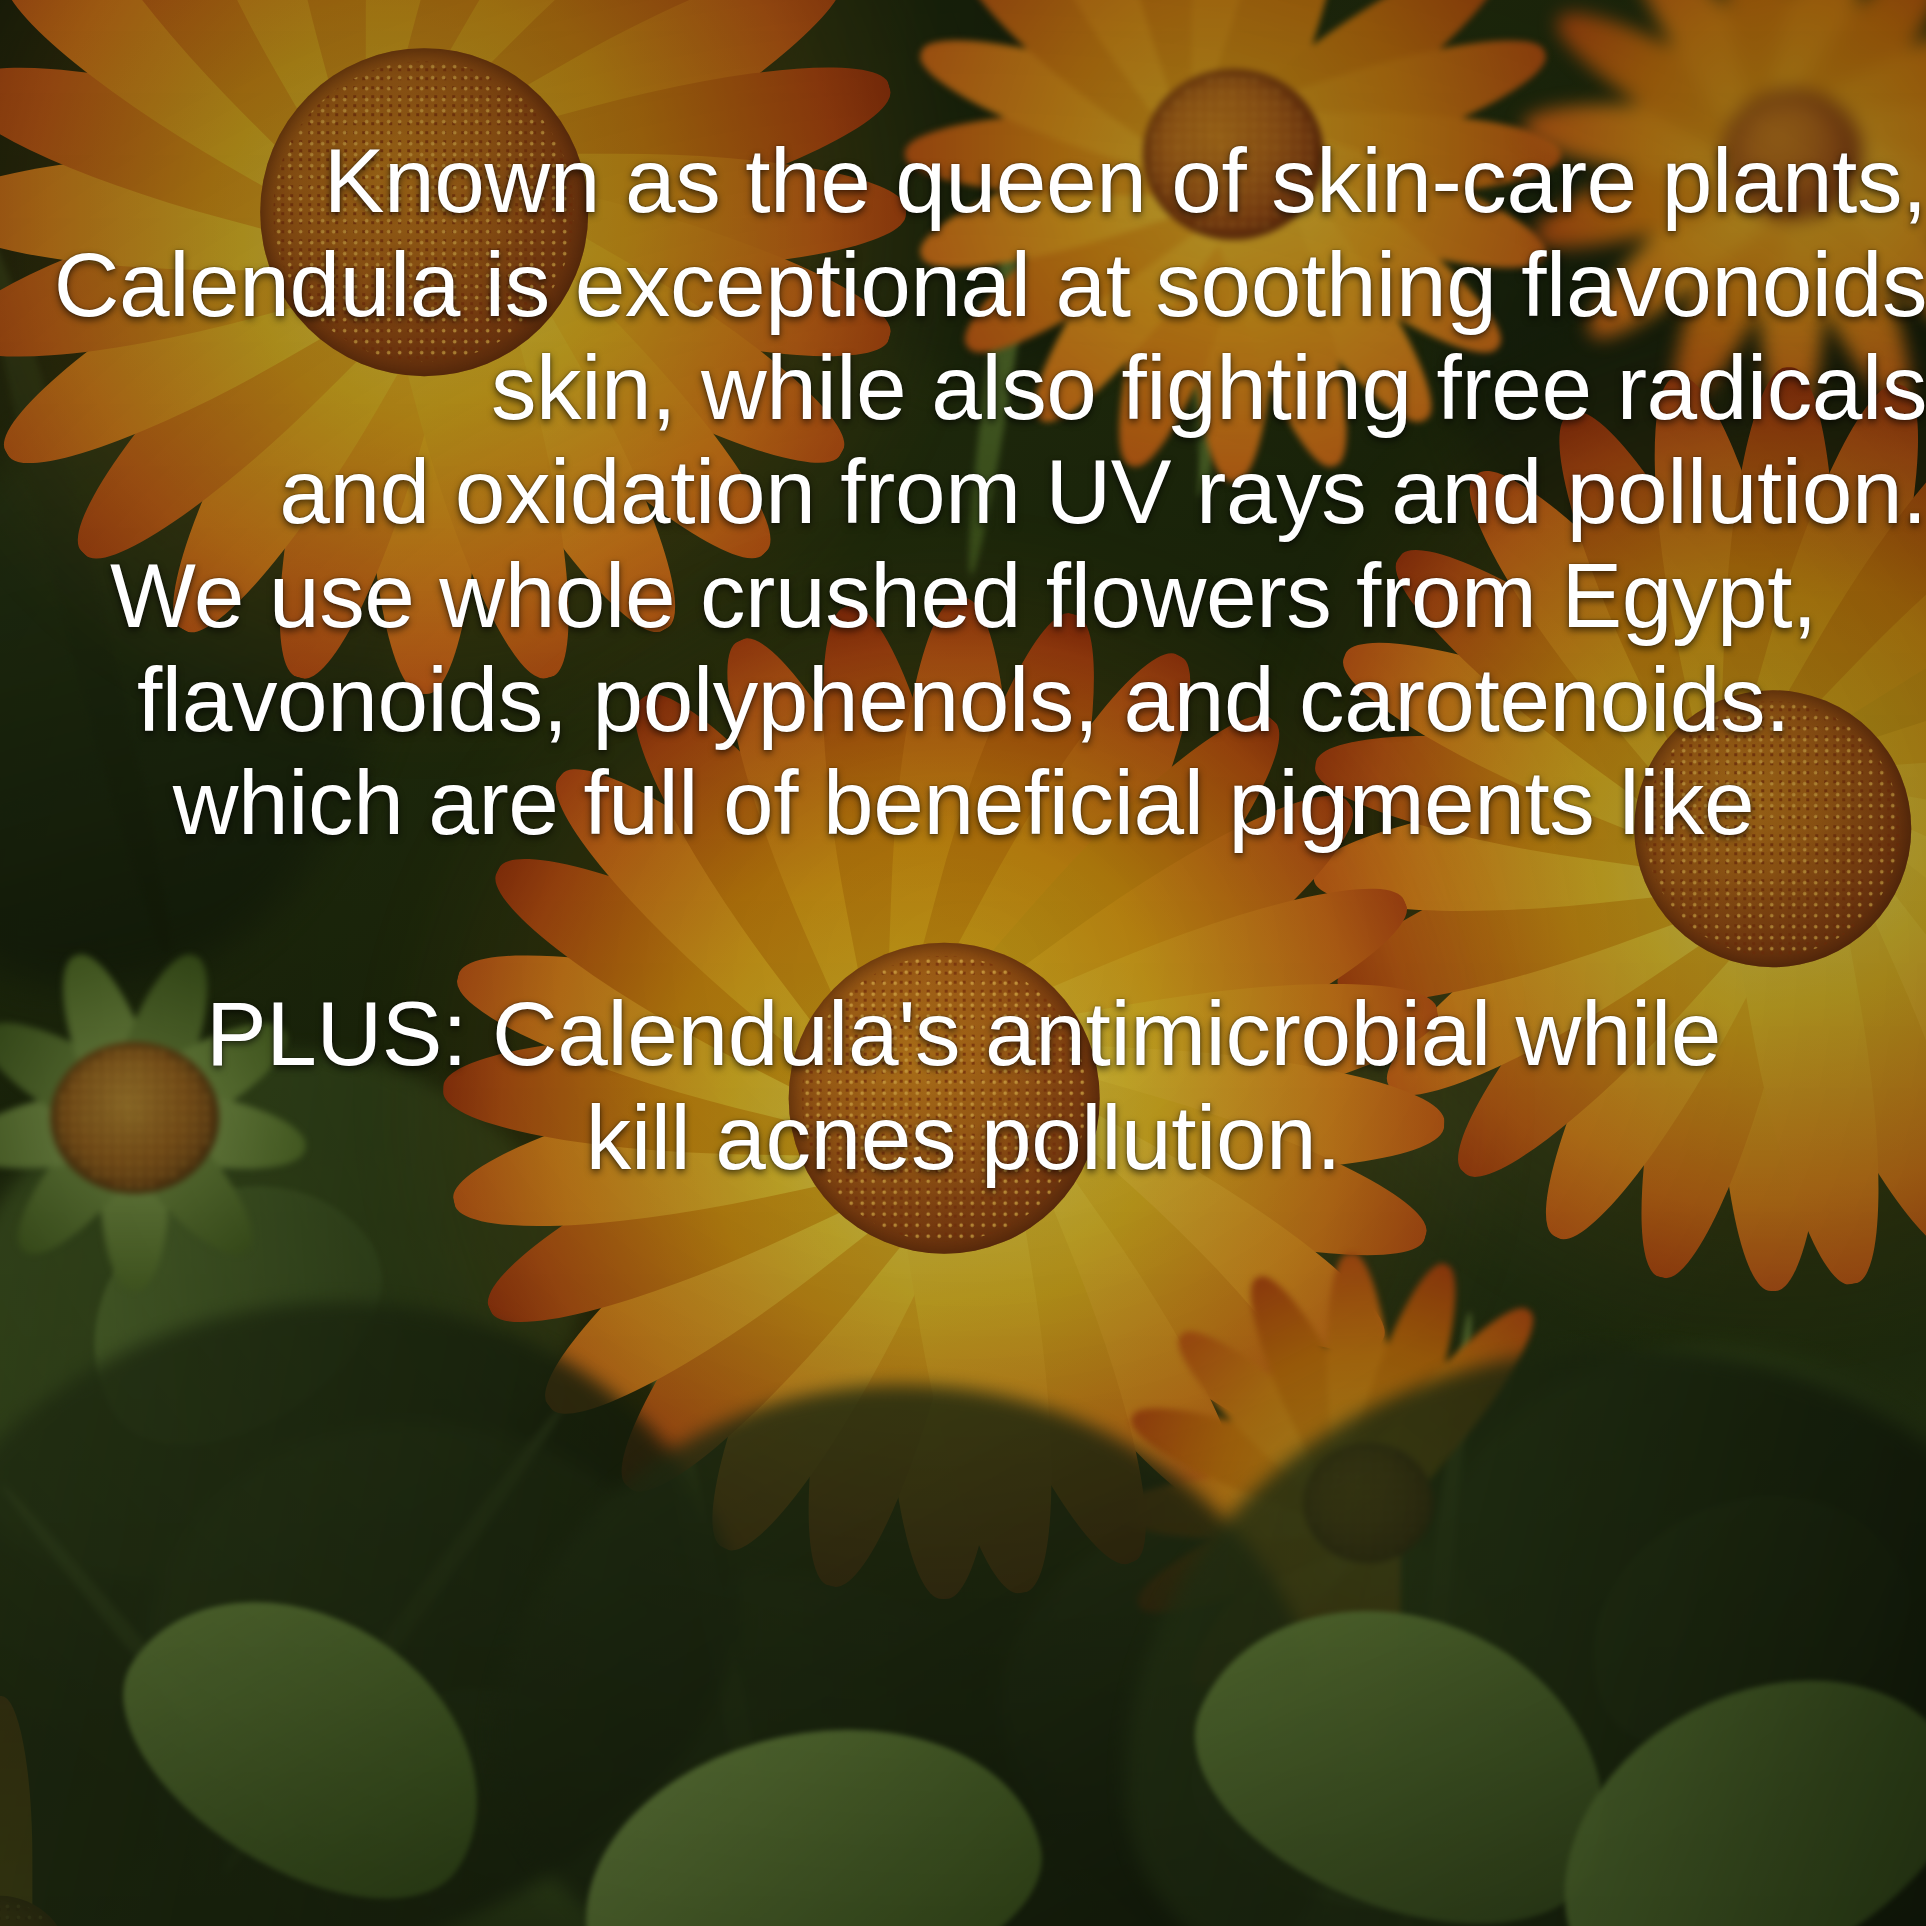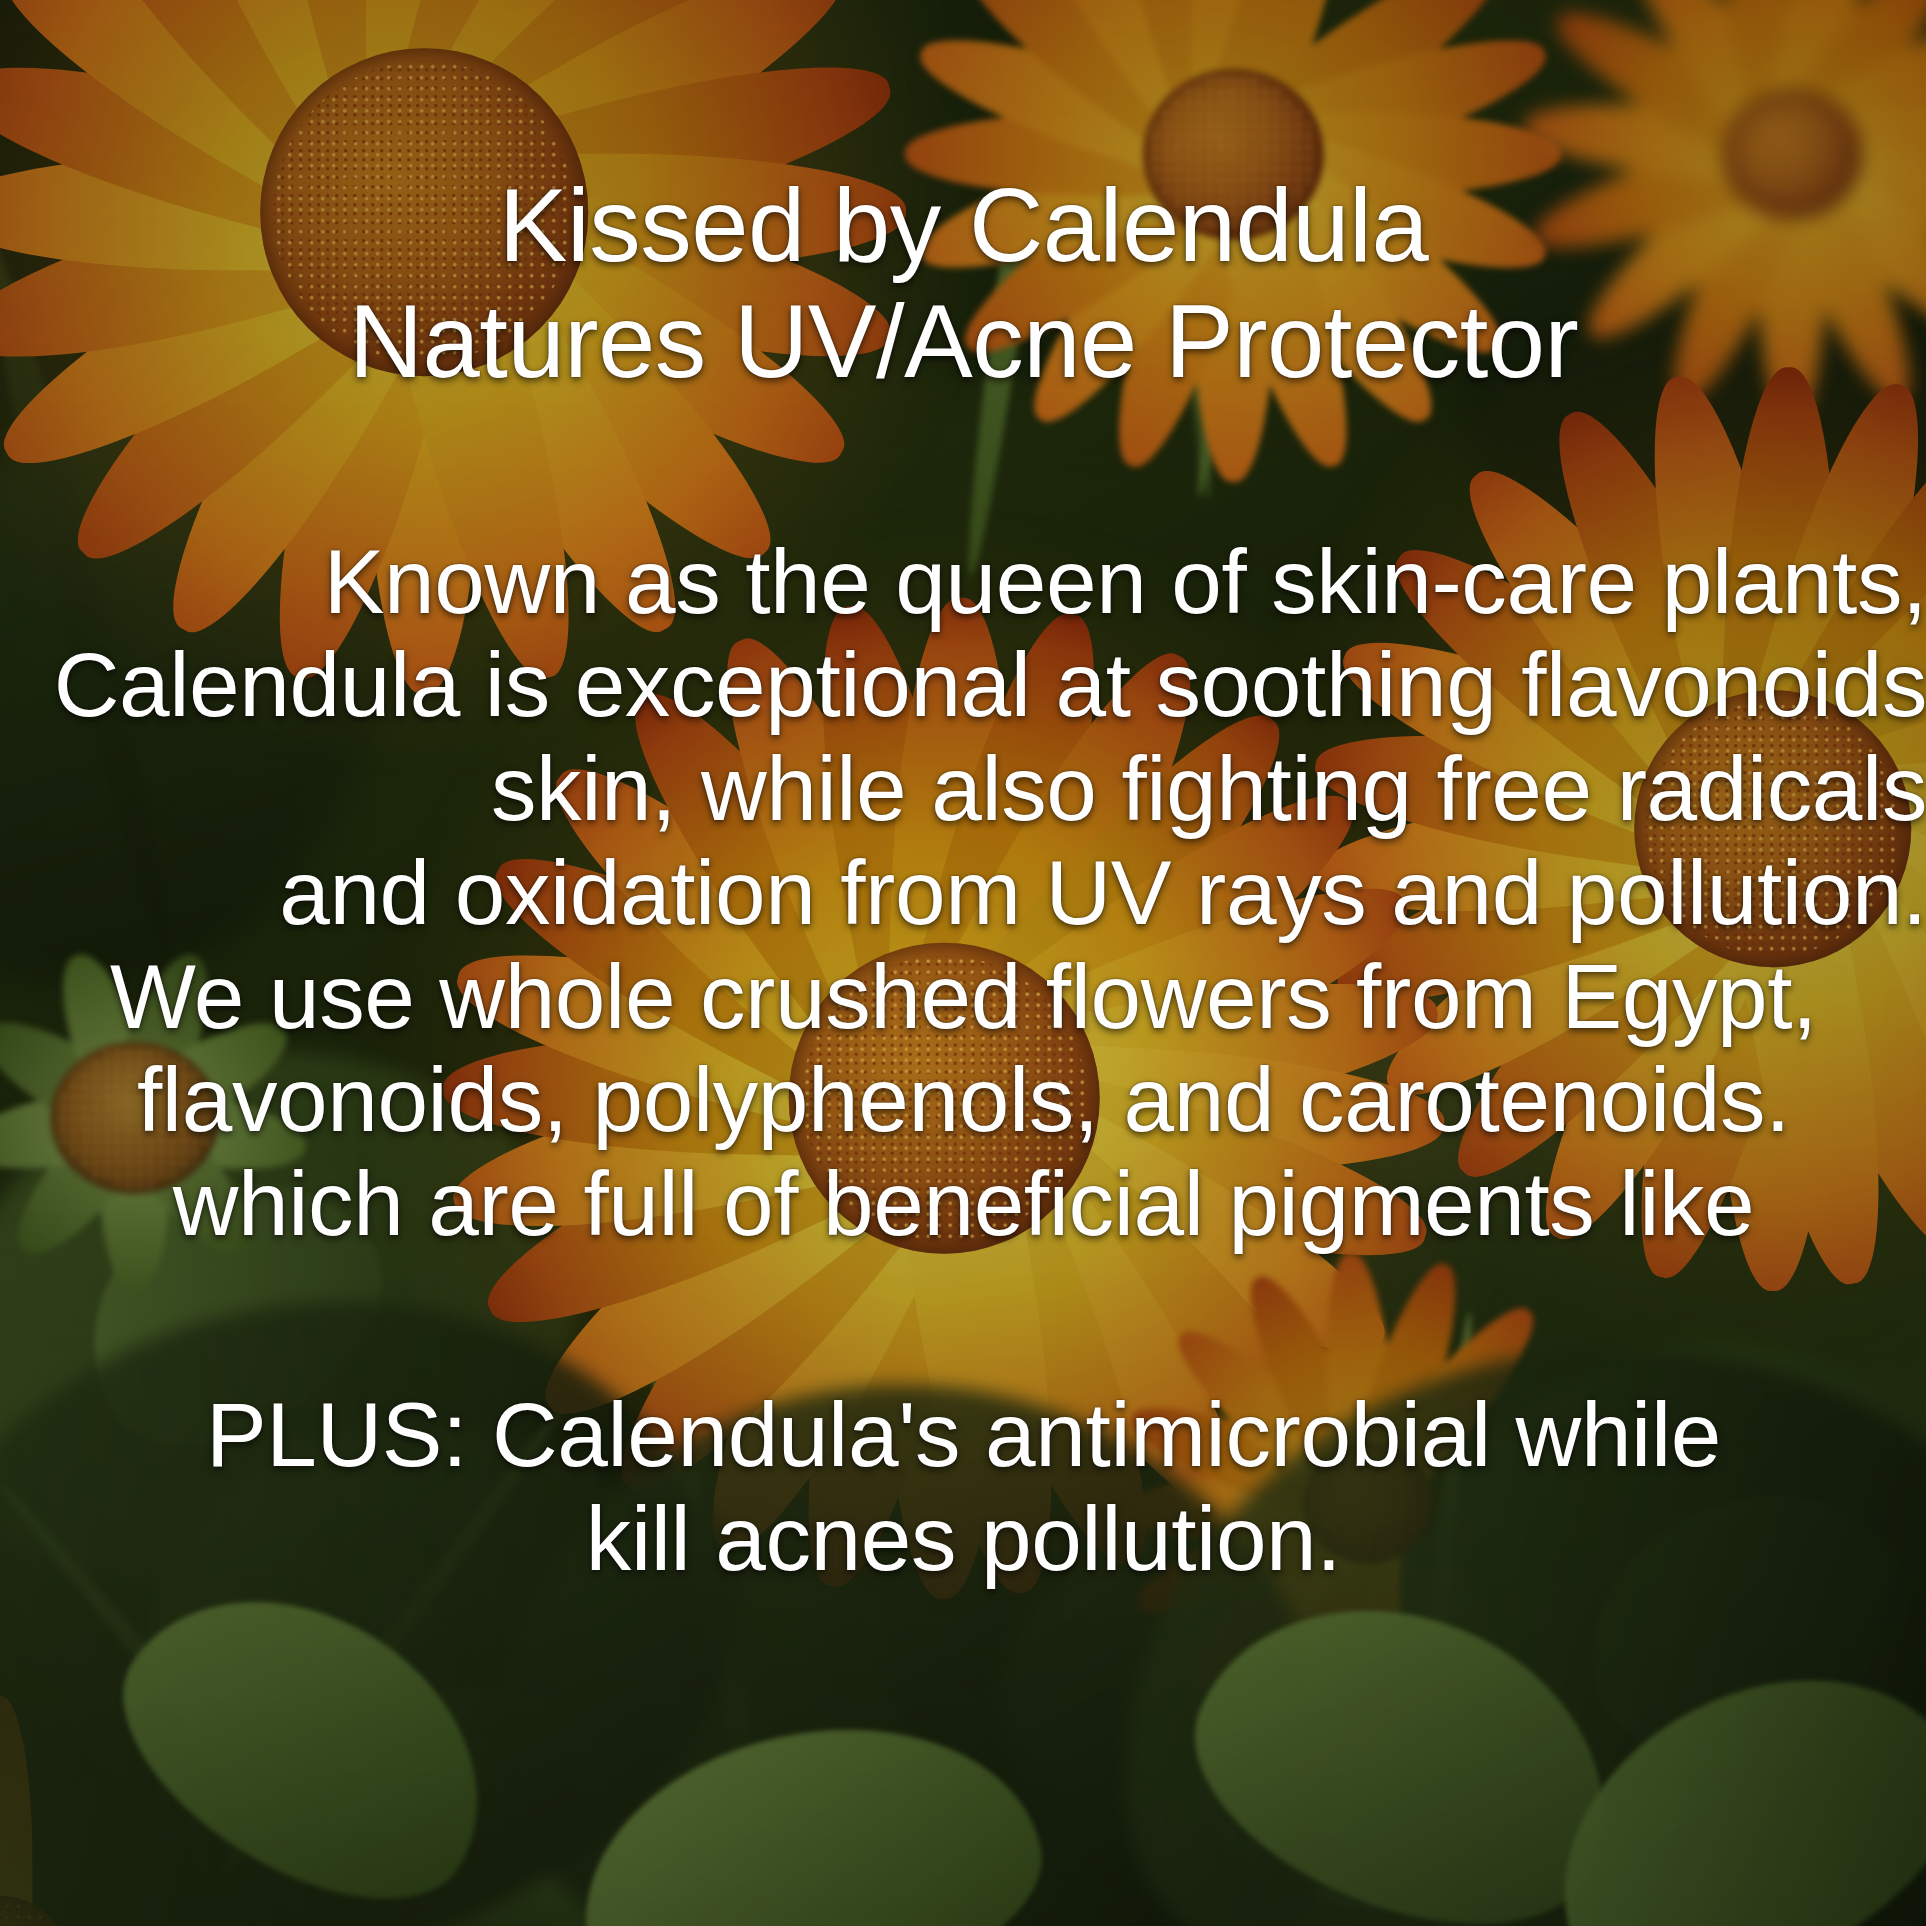"Kissed by Calendula" h1.headline { html: <h1> <span>Kissed by Calendula</span> <span>Natures UV/Acne Protector</span> </h1> -> none }
